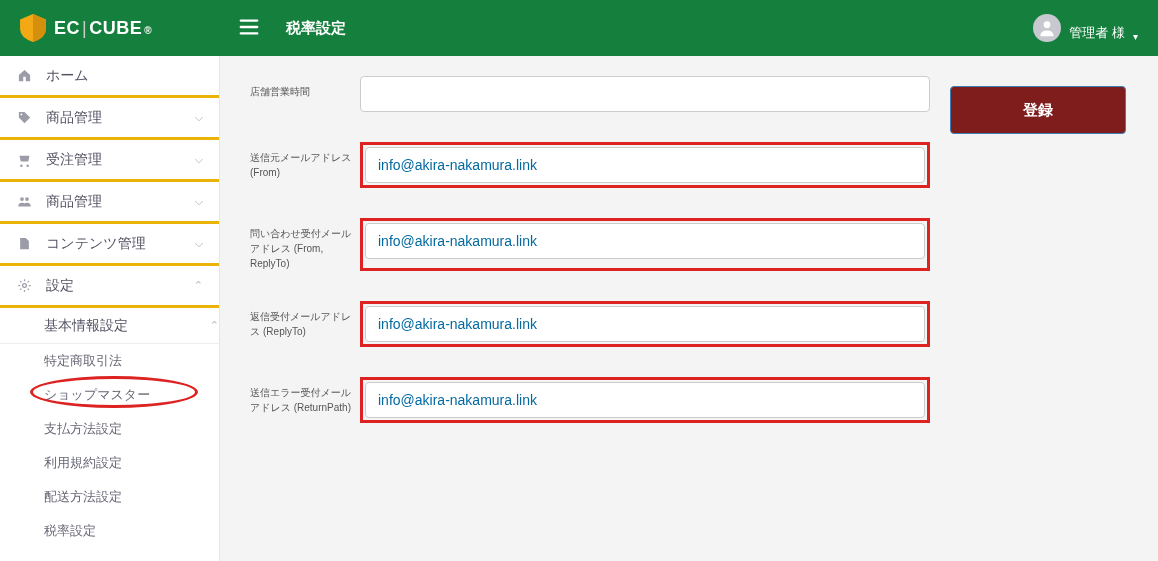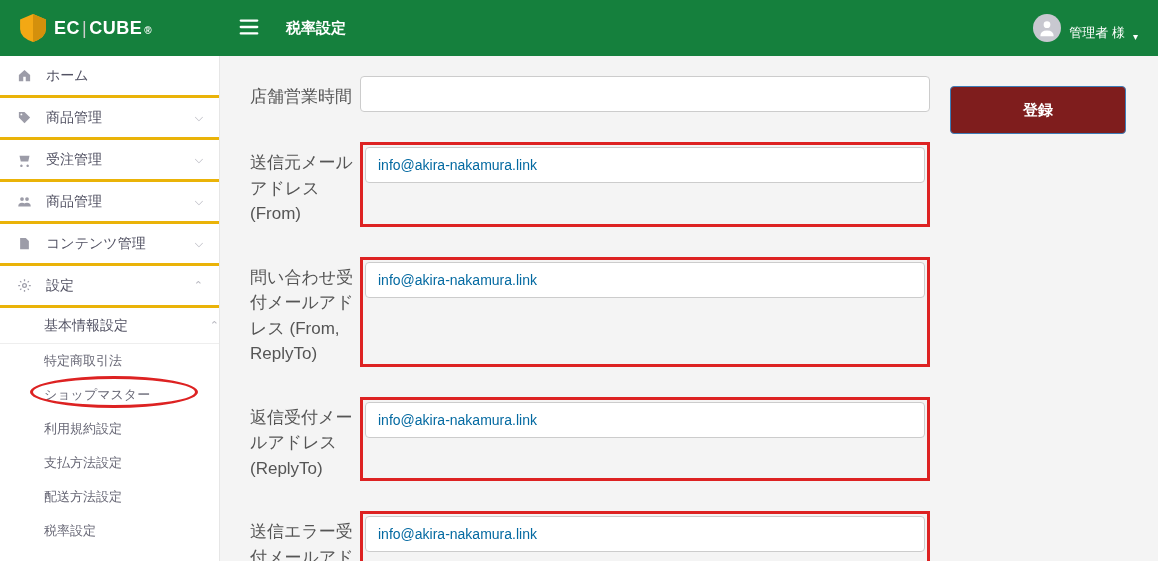"店舗営業時間" .form-label { font-size: 17px -> 10px }
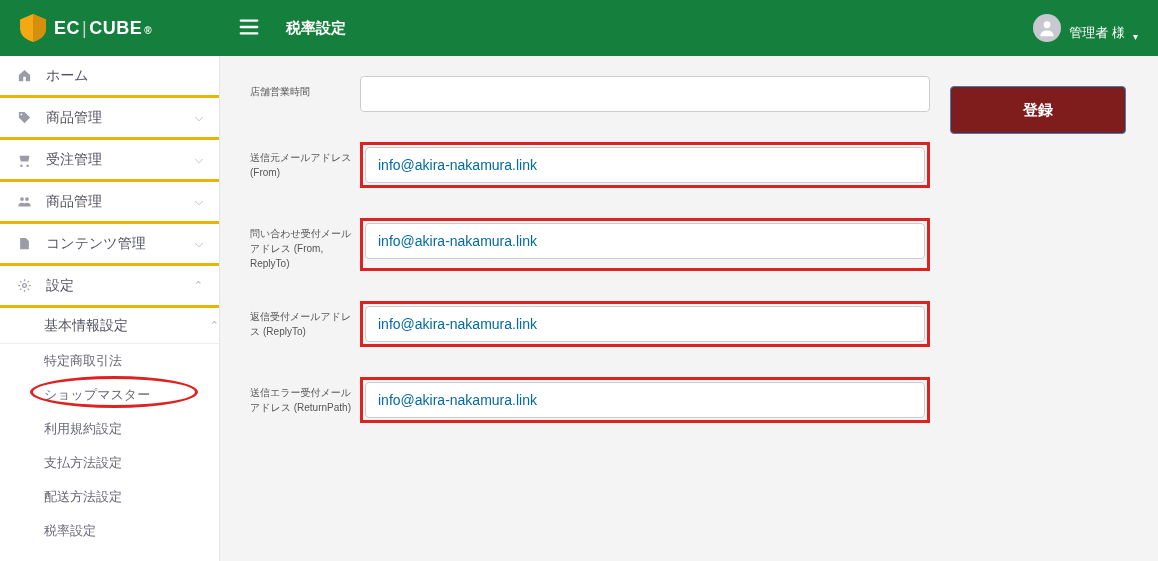"利用規約設定" div.nav-sub2 { order: before "支払方法設定" -> after "支払方法設定" }
